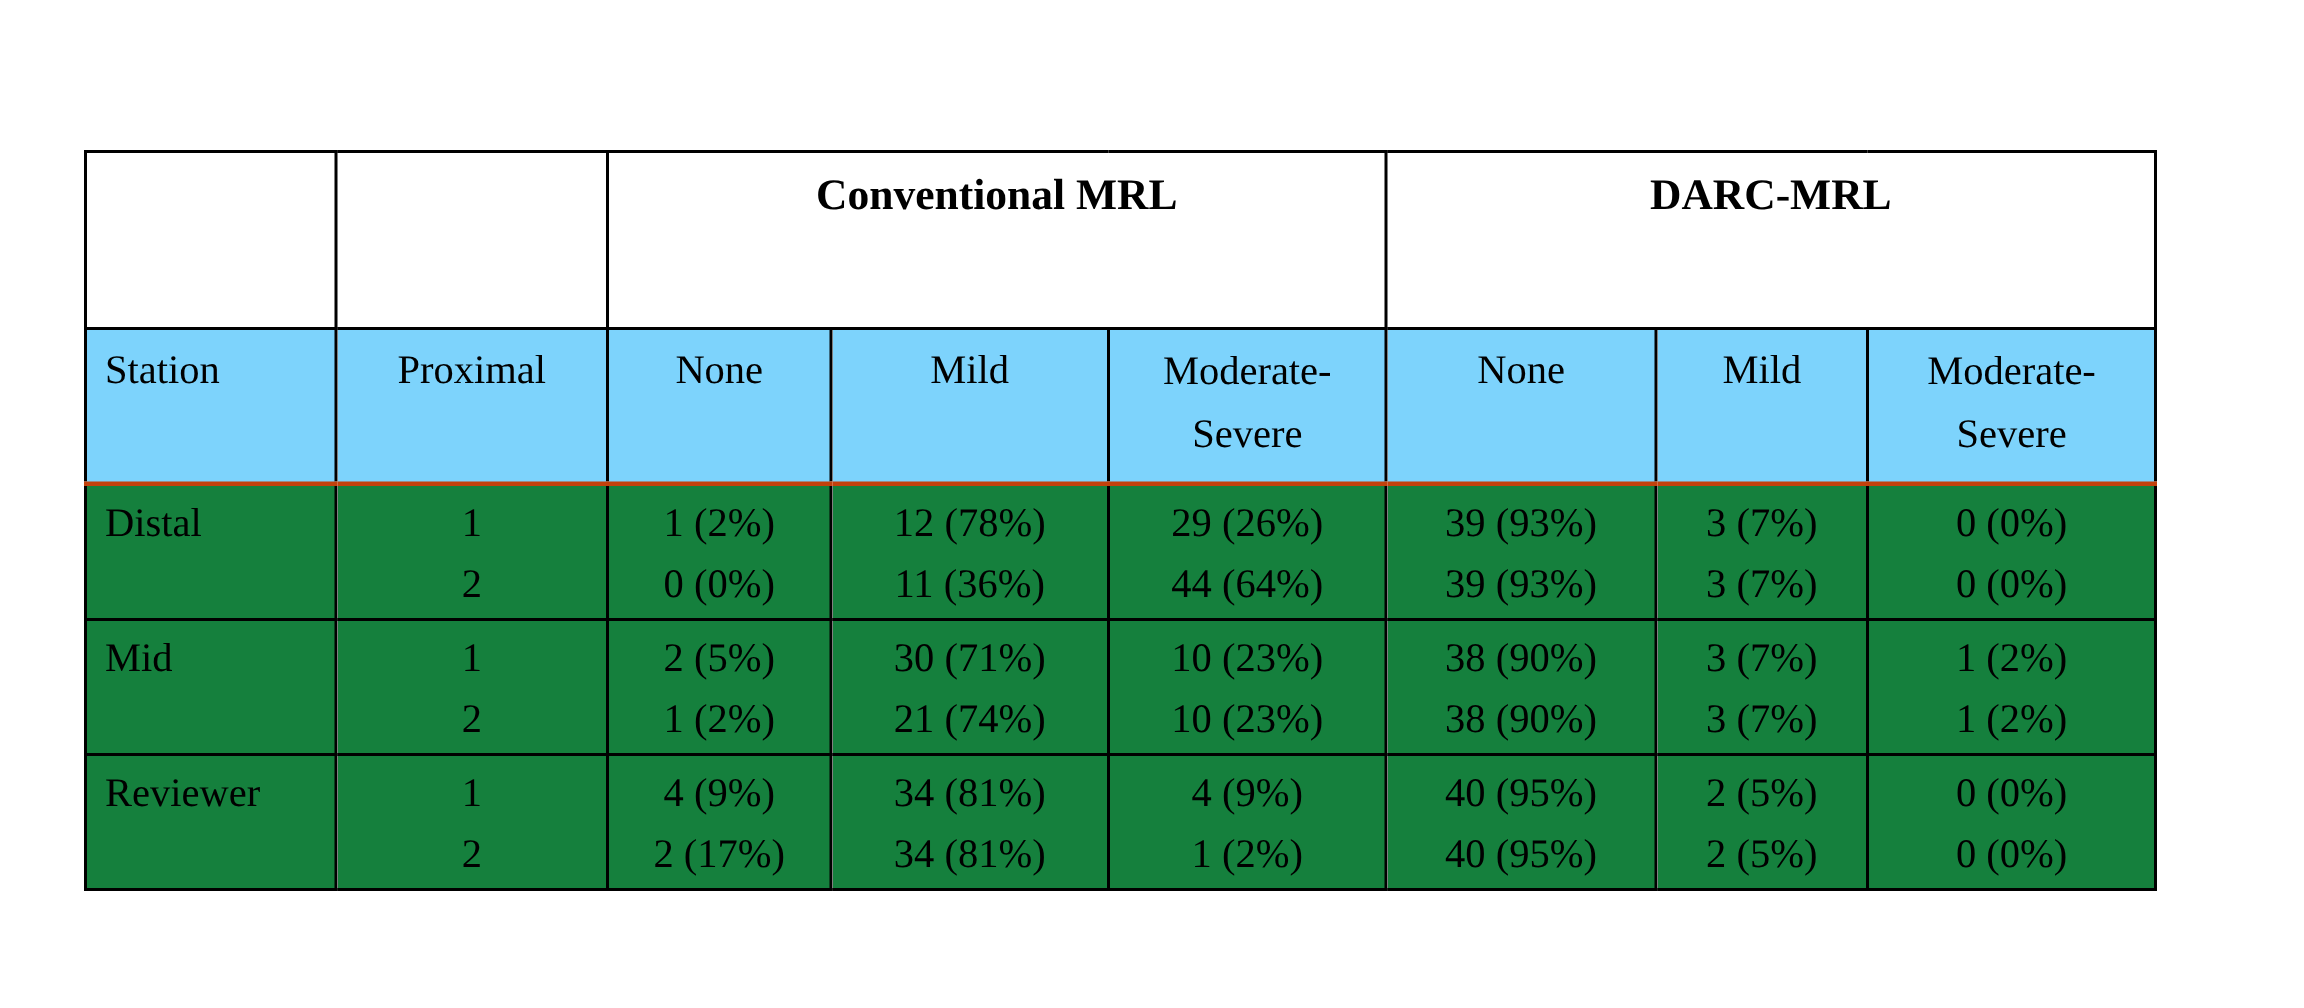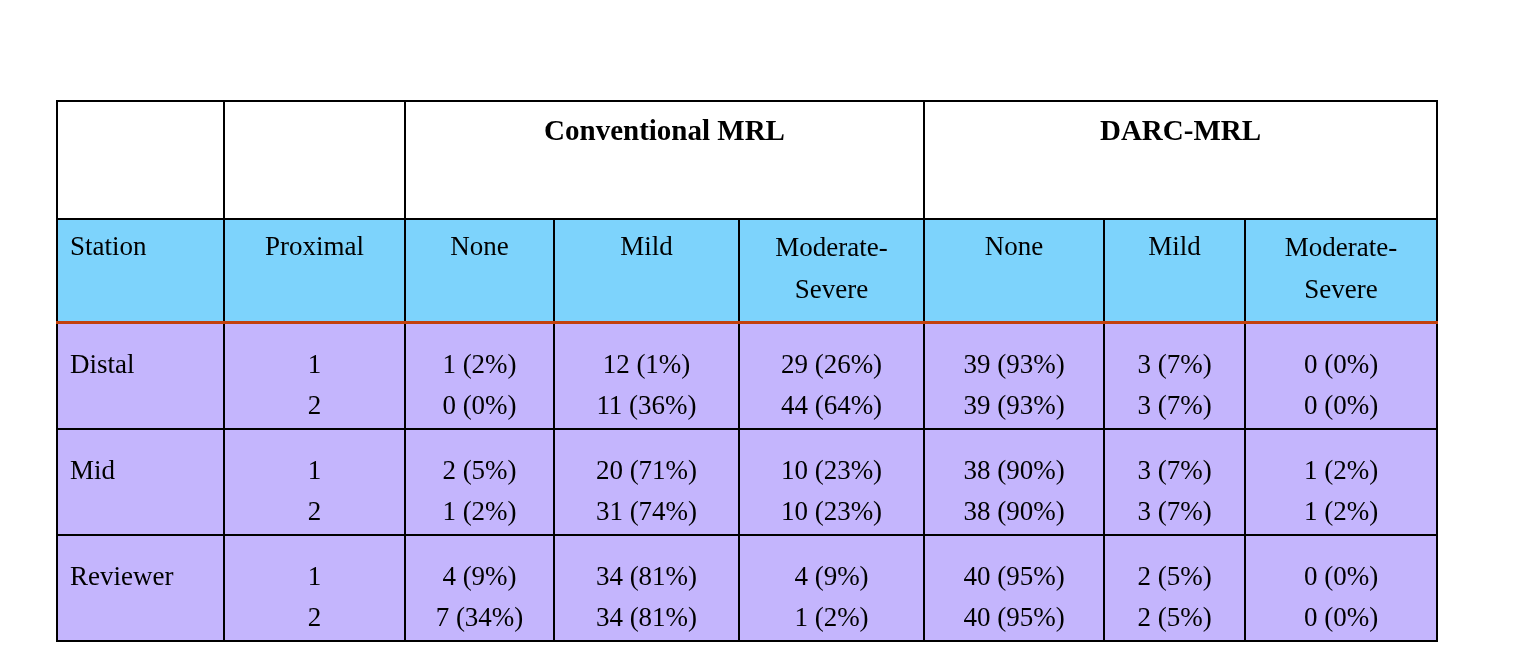"Distal" tr.body-row td { background: #c4b5fd -> #15803d; padding-top: 20px -> 4px }
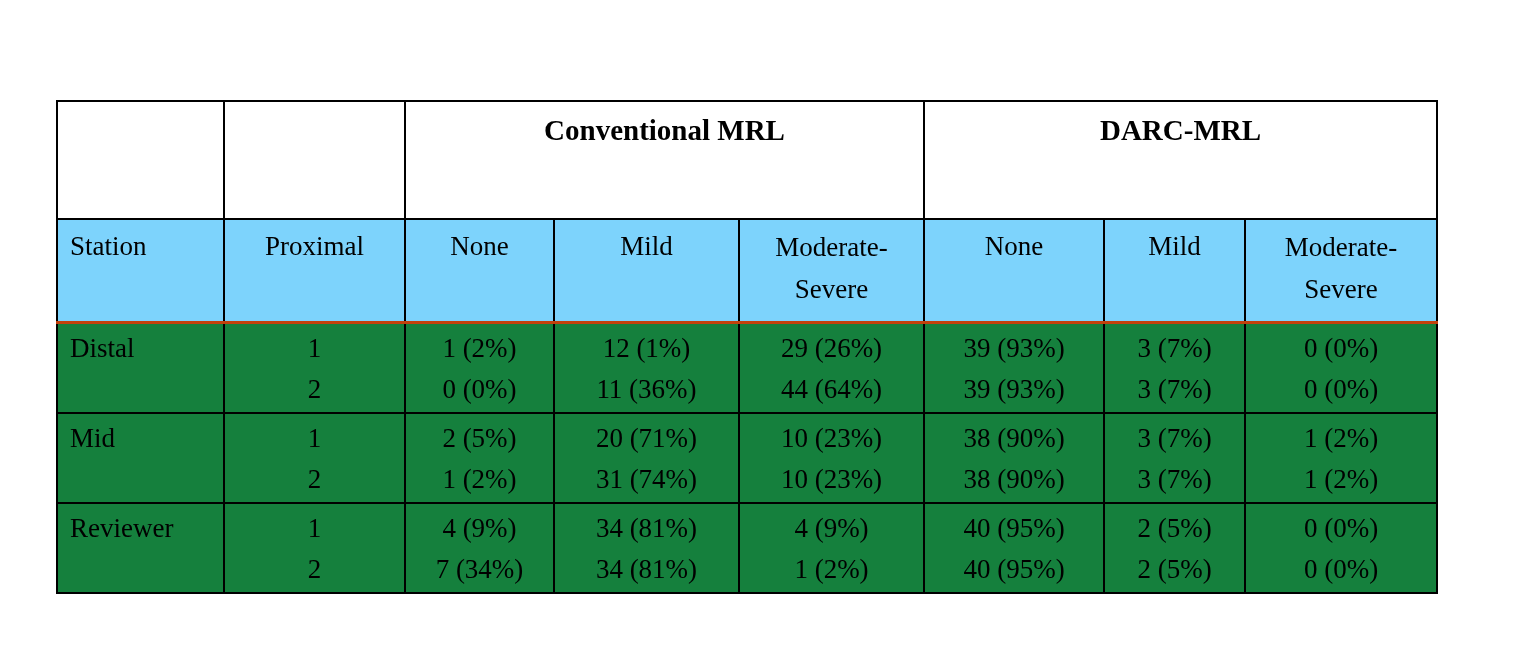"12 (1%)" span.line { text: 1% -> 78% }
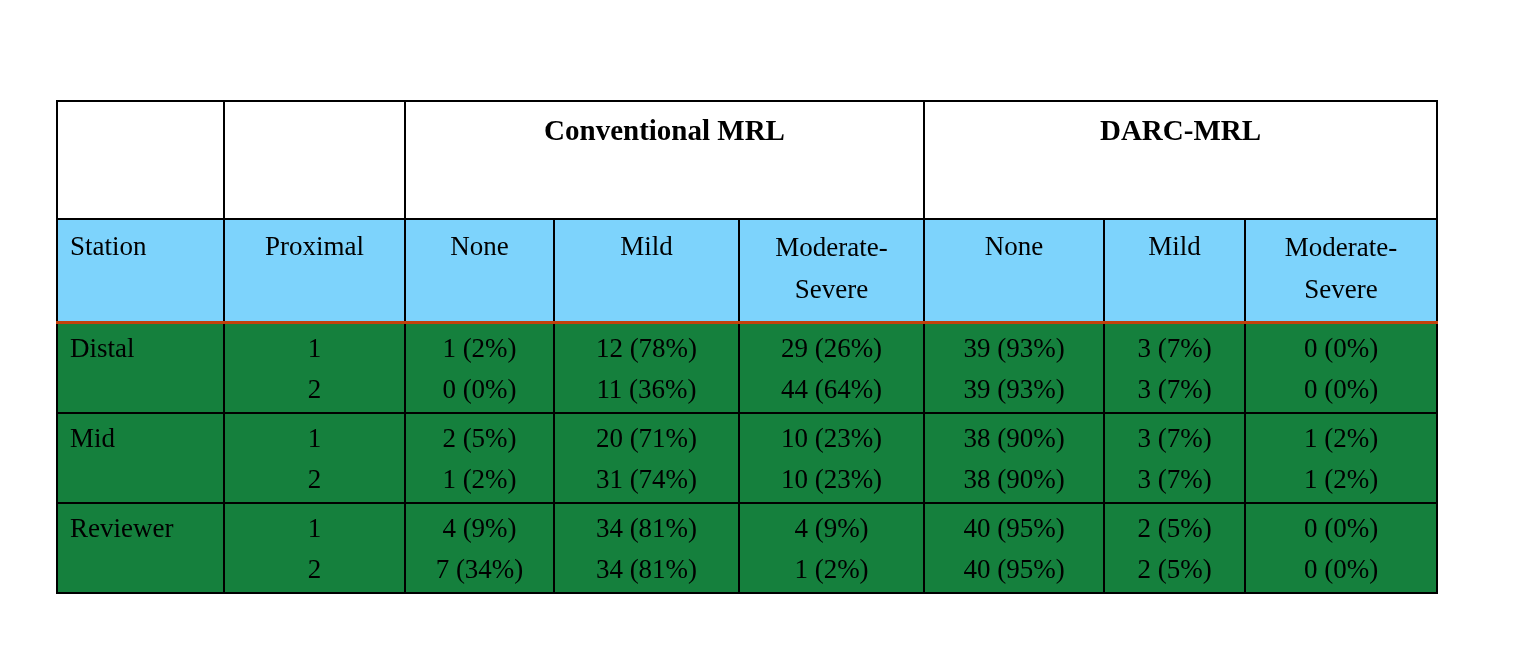"20 (71%)" span.line { text: 20 -> 30 }
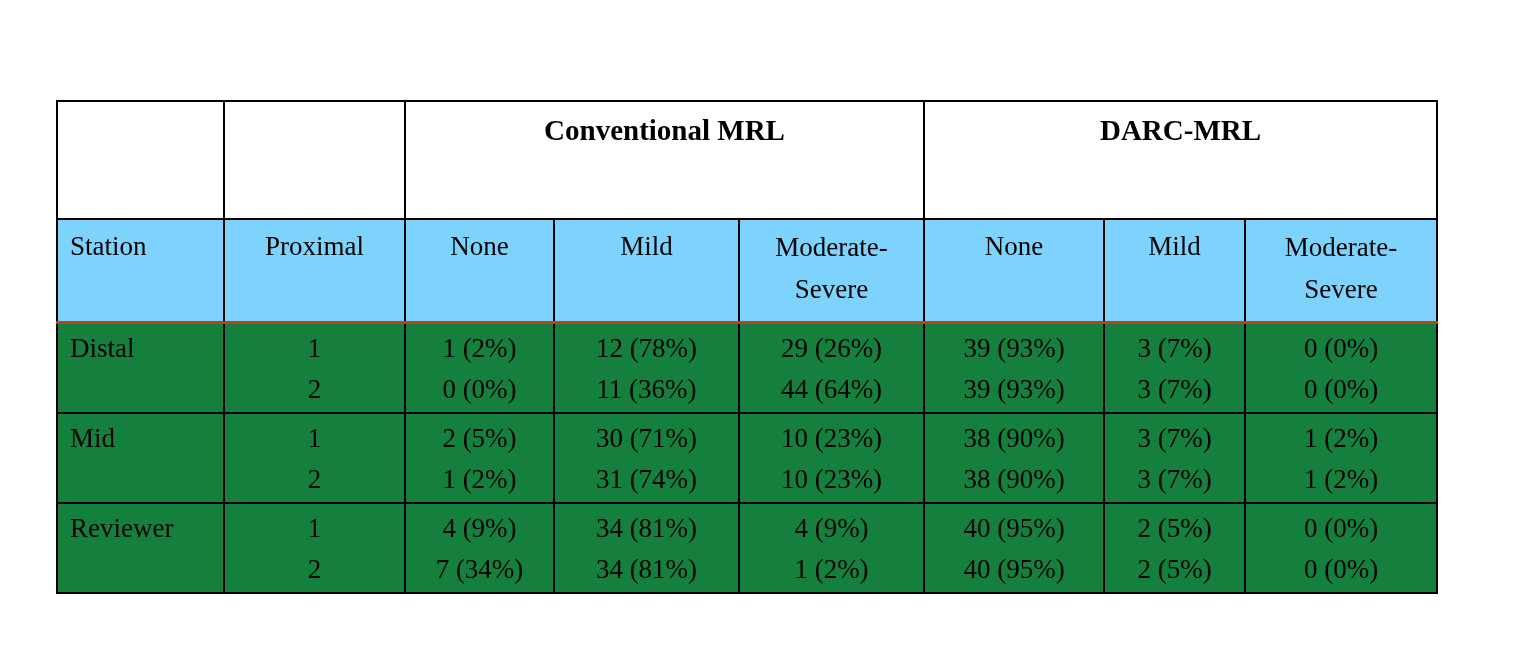"31 (74%)" span.line { text: 31 -> 21 }
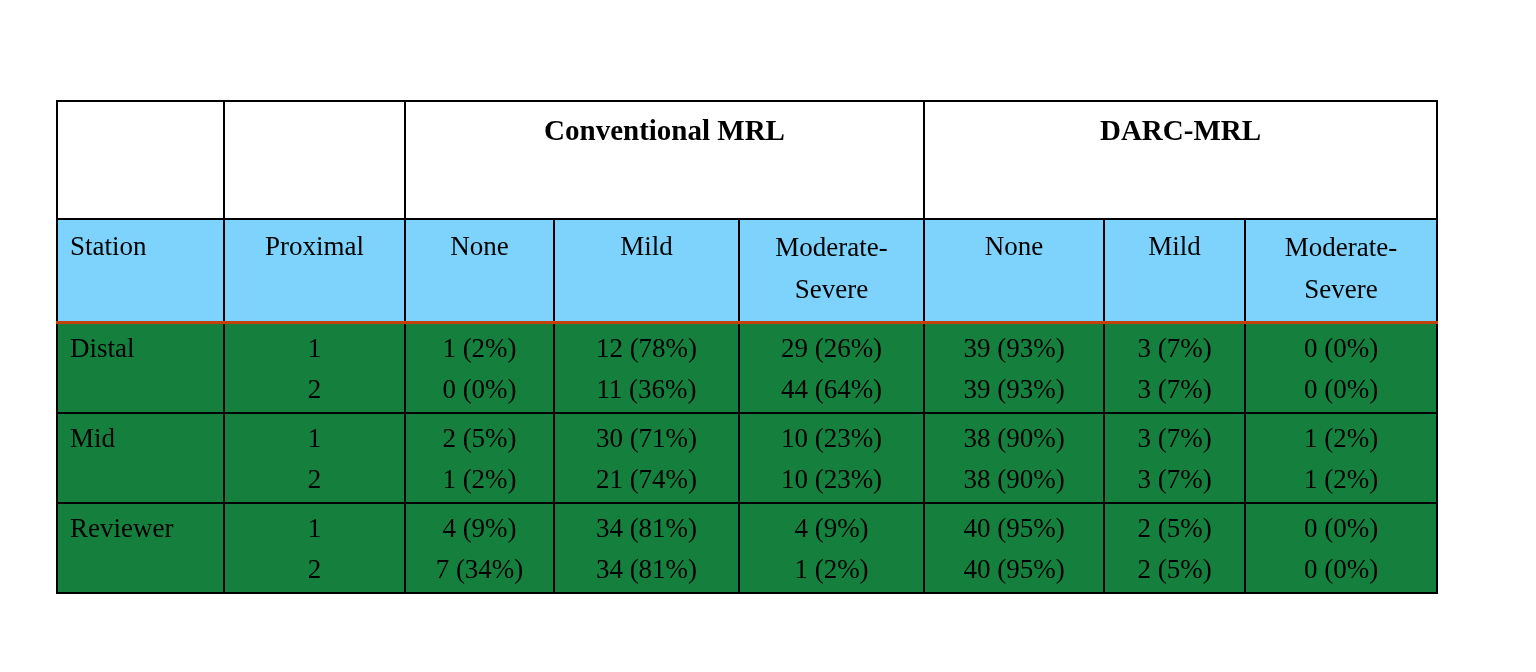"7 (34%)" span.line { text: 7 (34% -> 2 (17% }
